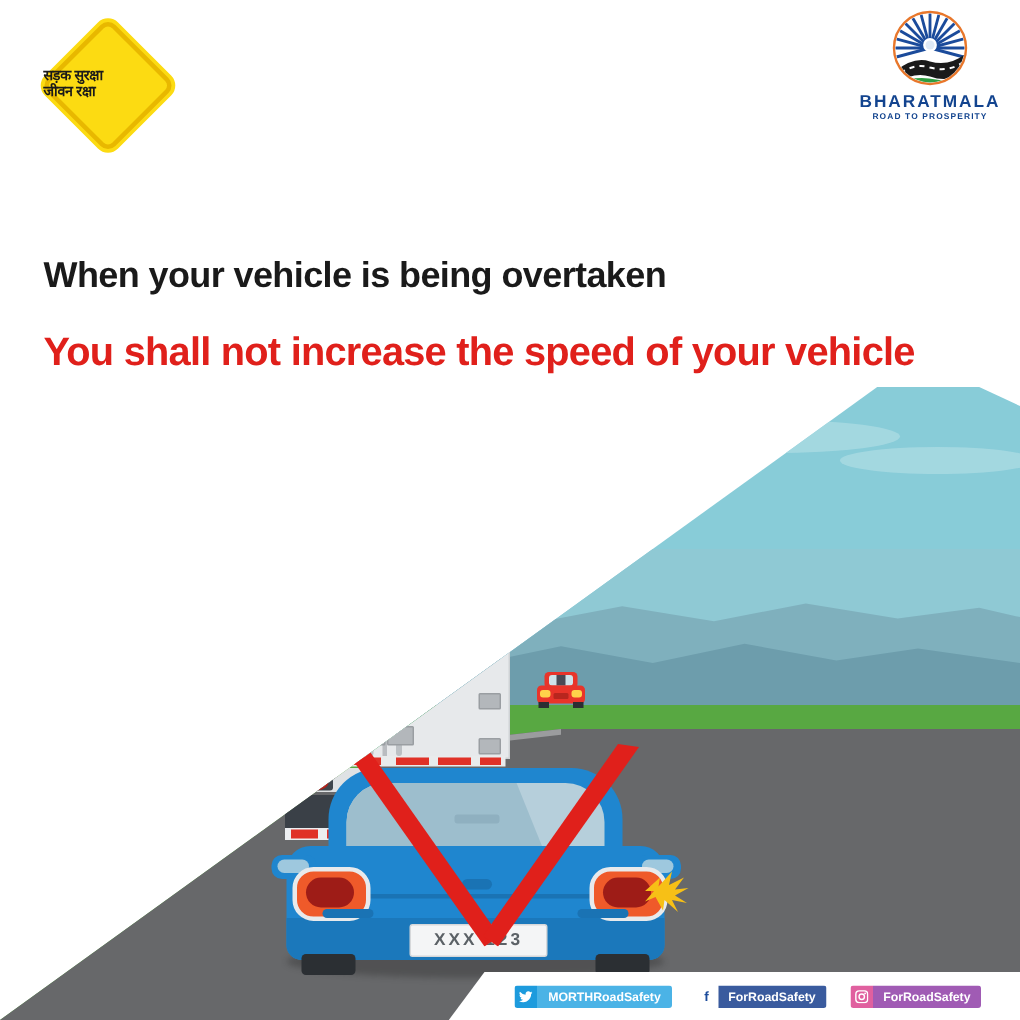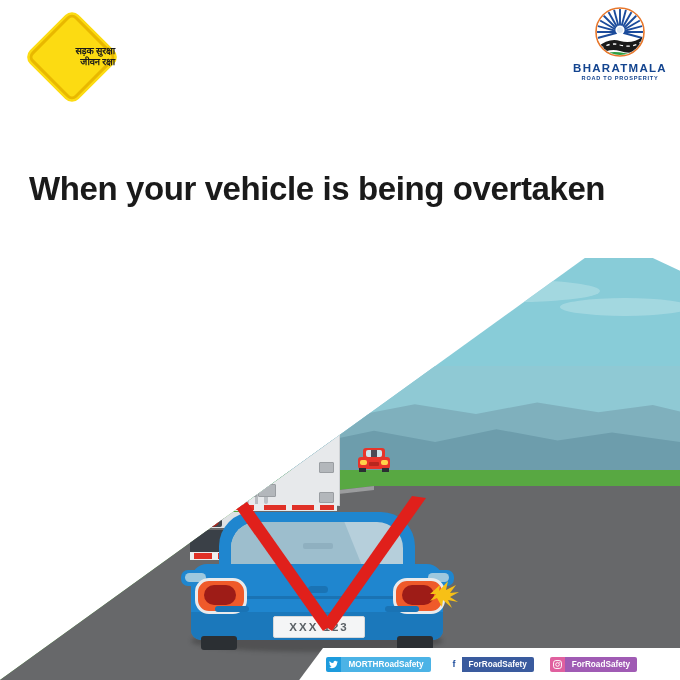"सड़क सुरक्षा" .sign-text { align-items: flex-end -> flex-start }
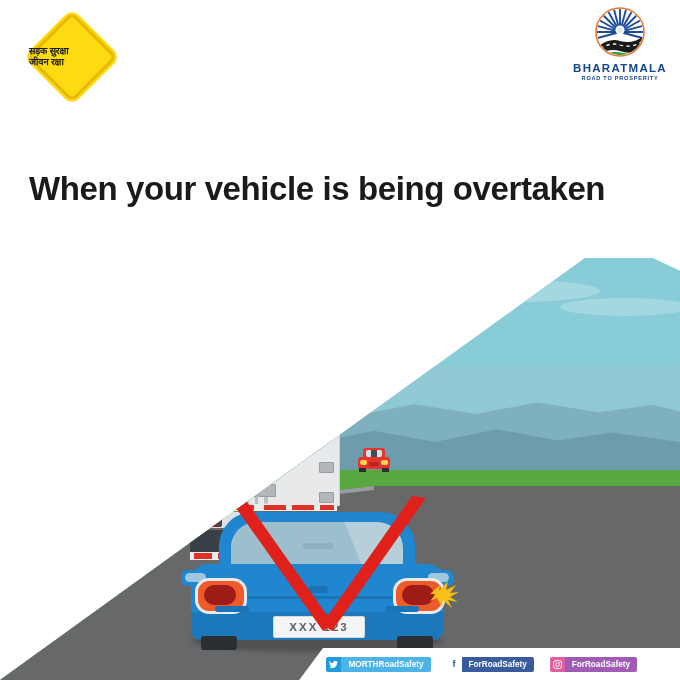"When your vehicle is being" .head1 { font-size: 33px -> 24px }
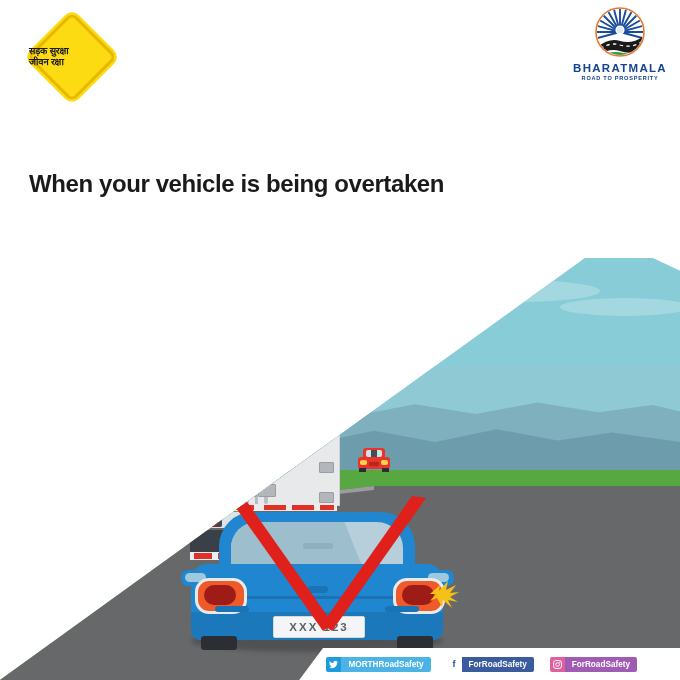"You shall not increase the" div.head2 { html: none -> <div>You shall not increase the speed of your vehicle</div> }
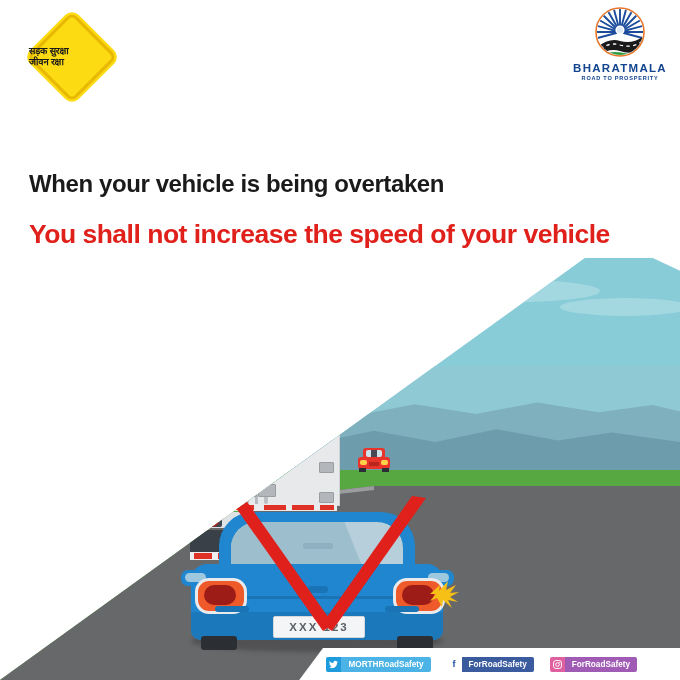"MORTHRoadSafety" .socials { padding-right: 43px -> 26px }
